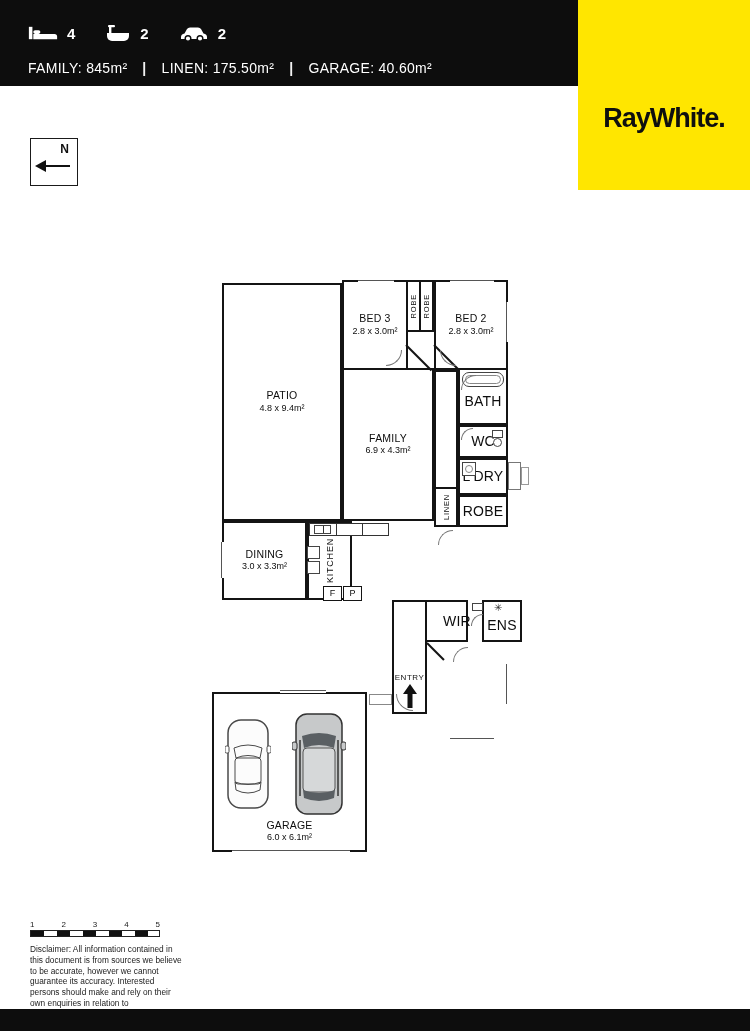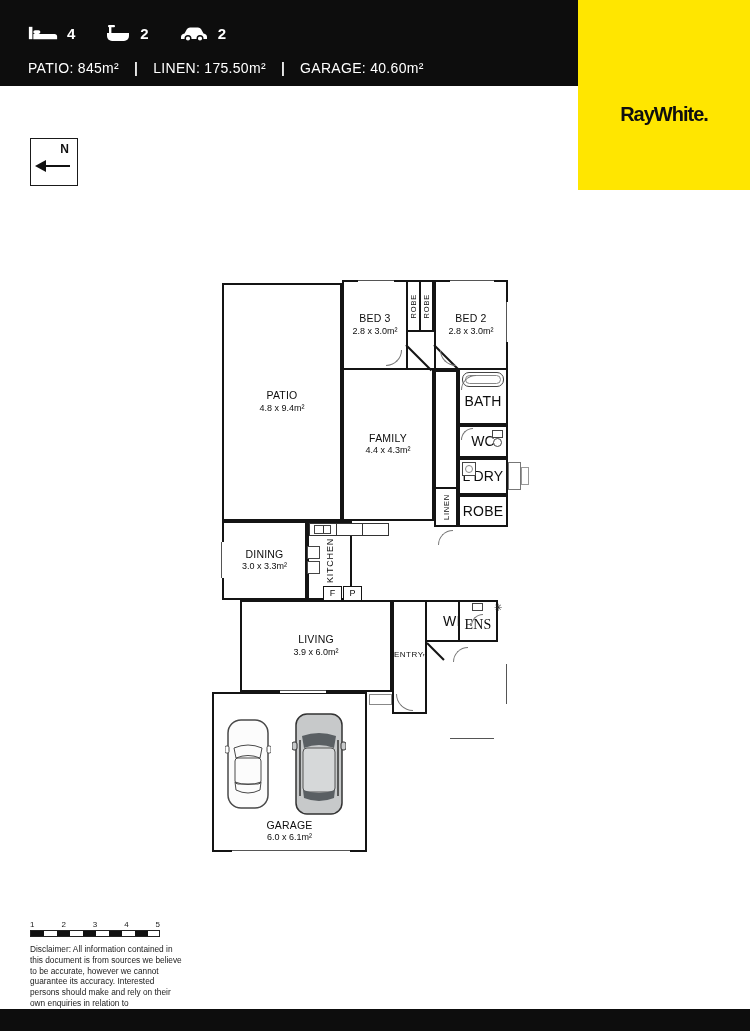"PATIO: 845m²" span { text: PATIO -> FAMILY }
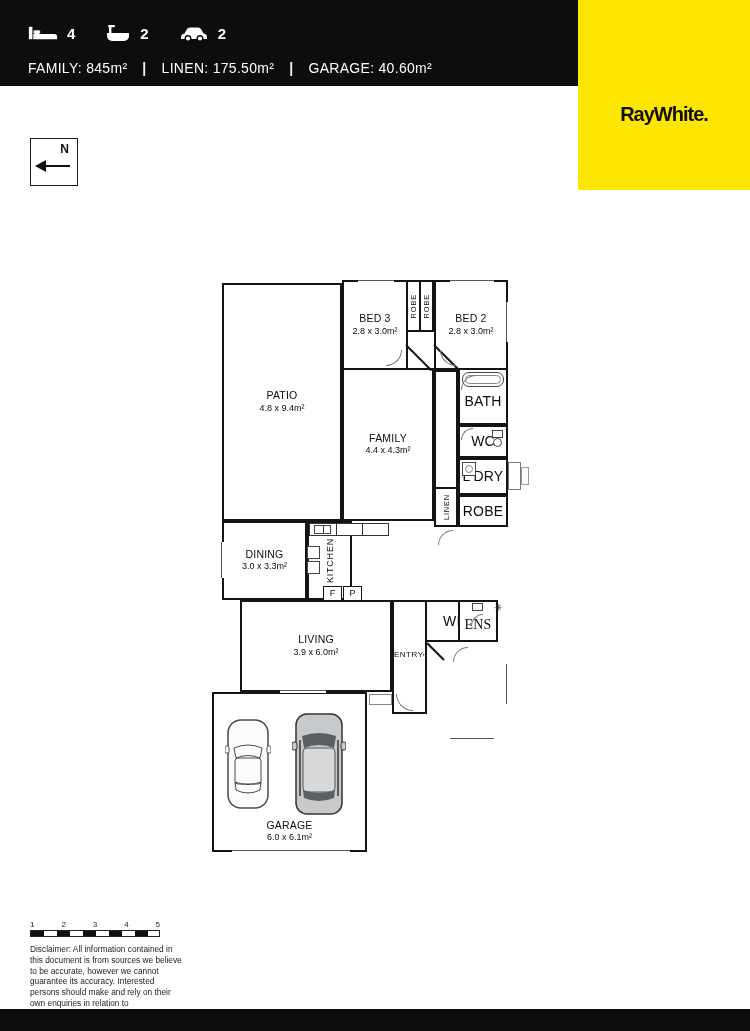"RayWhite." .logo-text { font-size: 20px -> 27px }
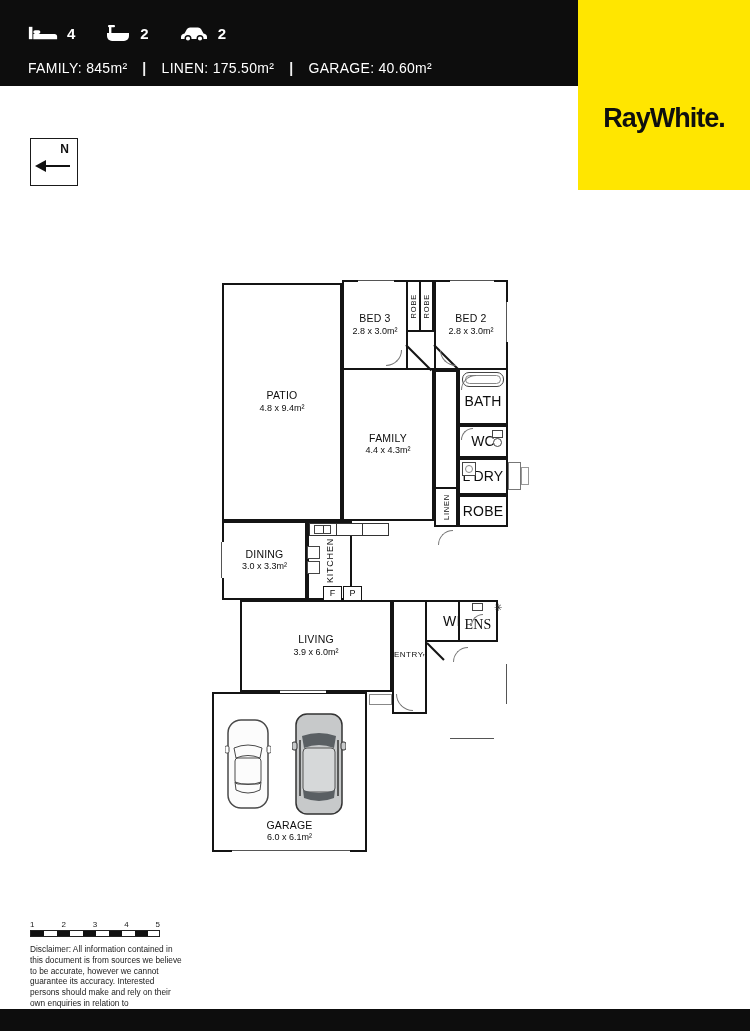"4.4 x 4.3m²" span.dims { text: 4.4 -> 6.9 }
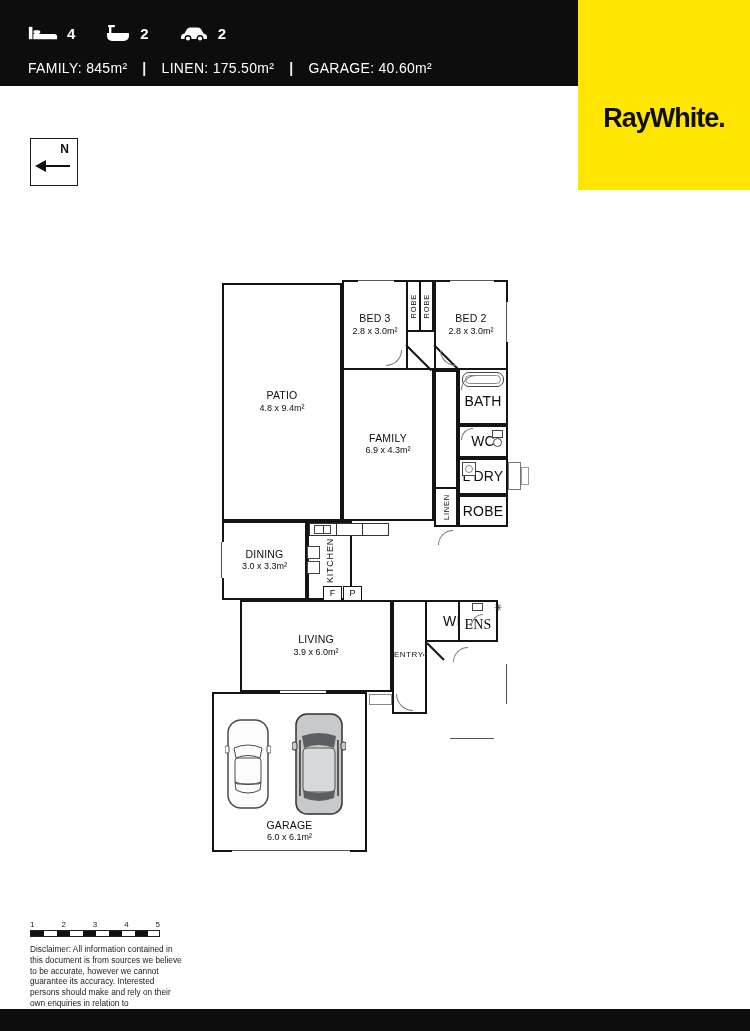"ENS" div.room { font-family: Liberation Serif, serif -> none; left: 248px -> 272px }
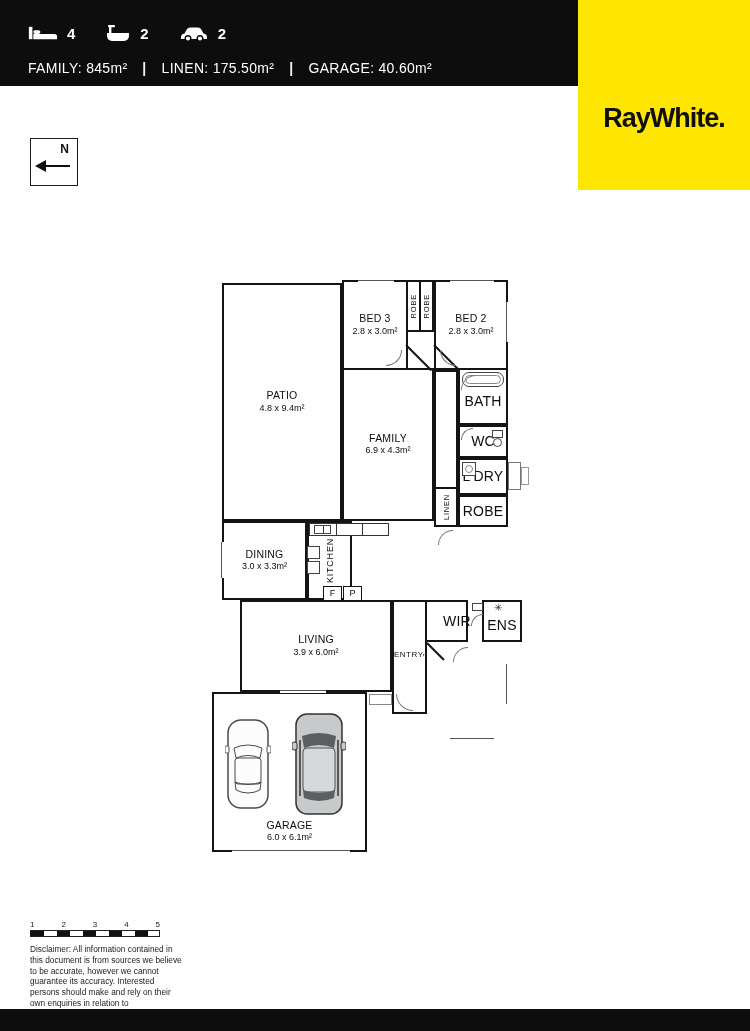"LIVING" div.room { html: <div> <div><span>LIVING</span> <span>3.9 x 6.0m²</span></div> </div> -> none }
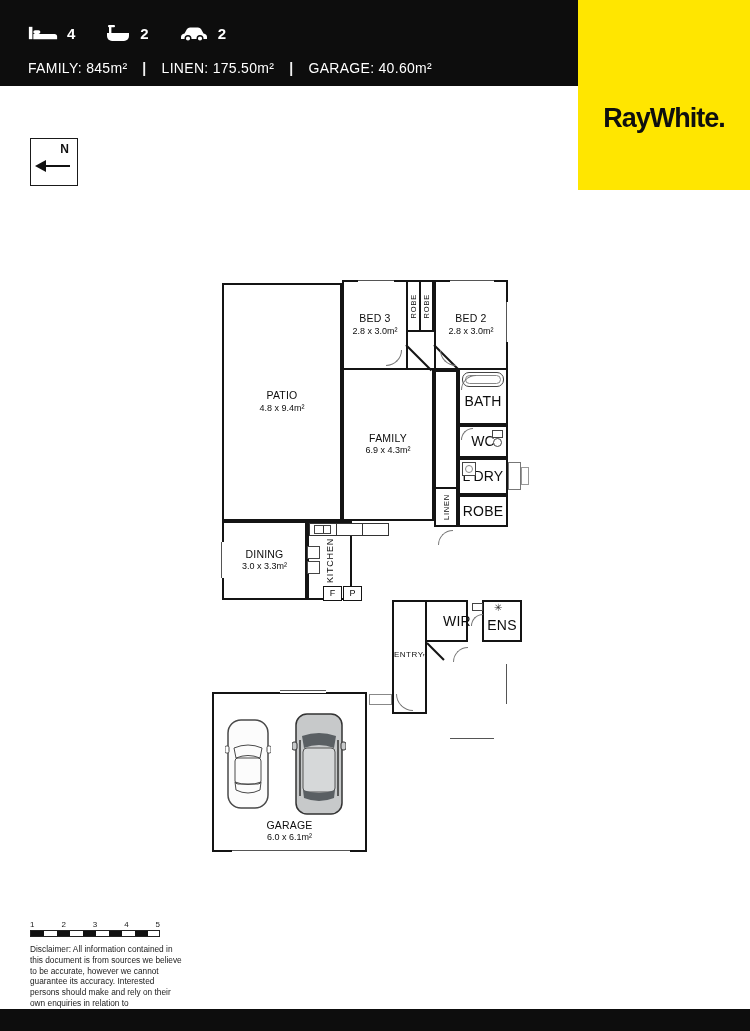"ENTRY" .entryhall { flex-direction: row -> column }
